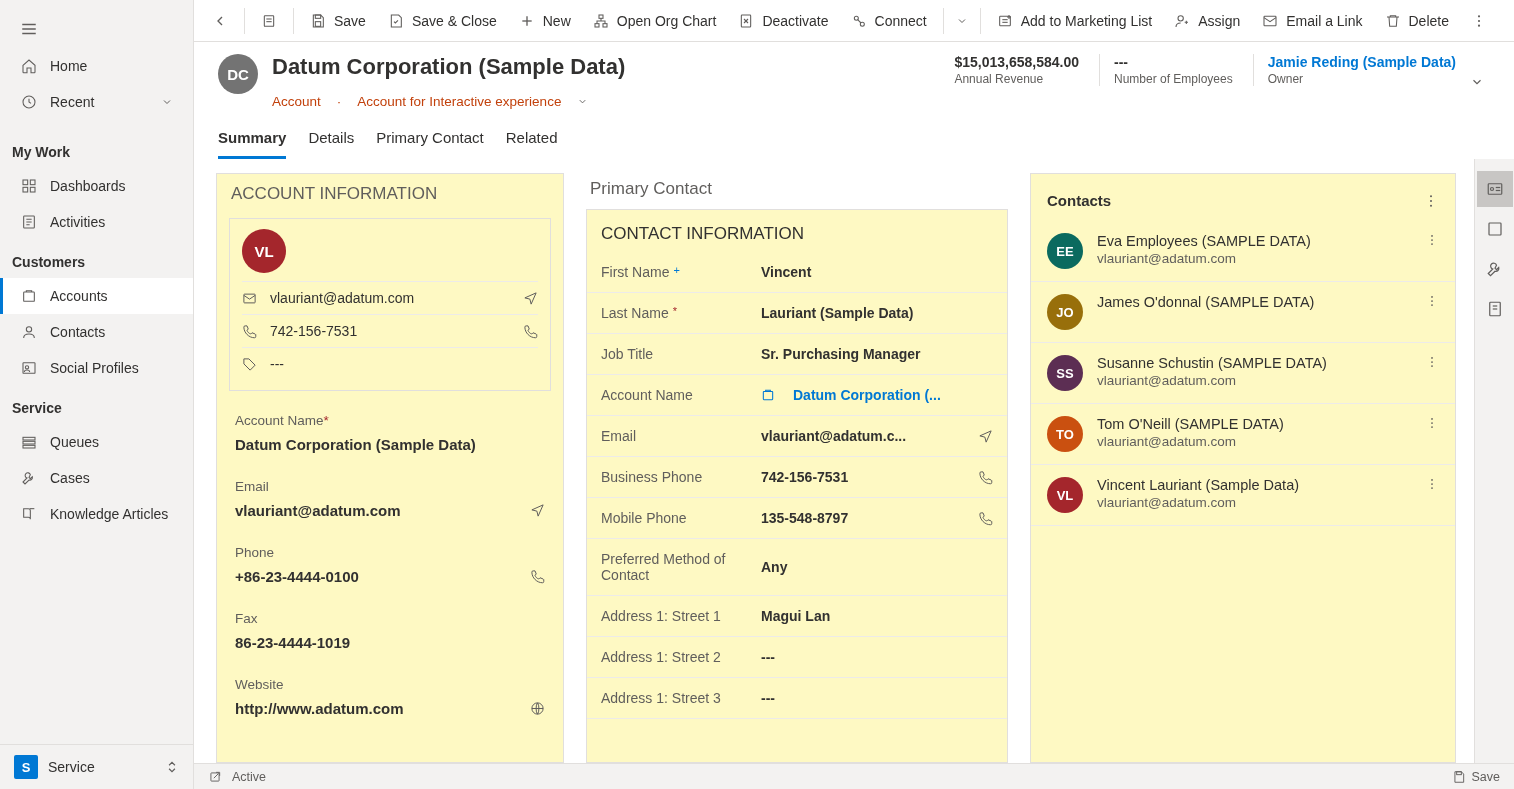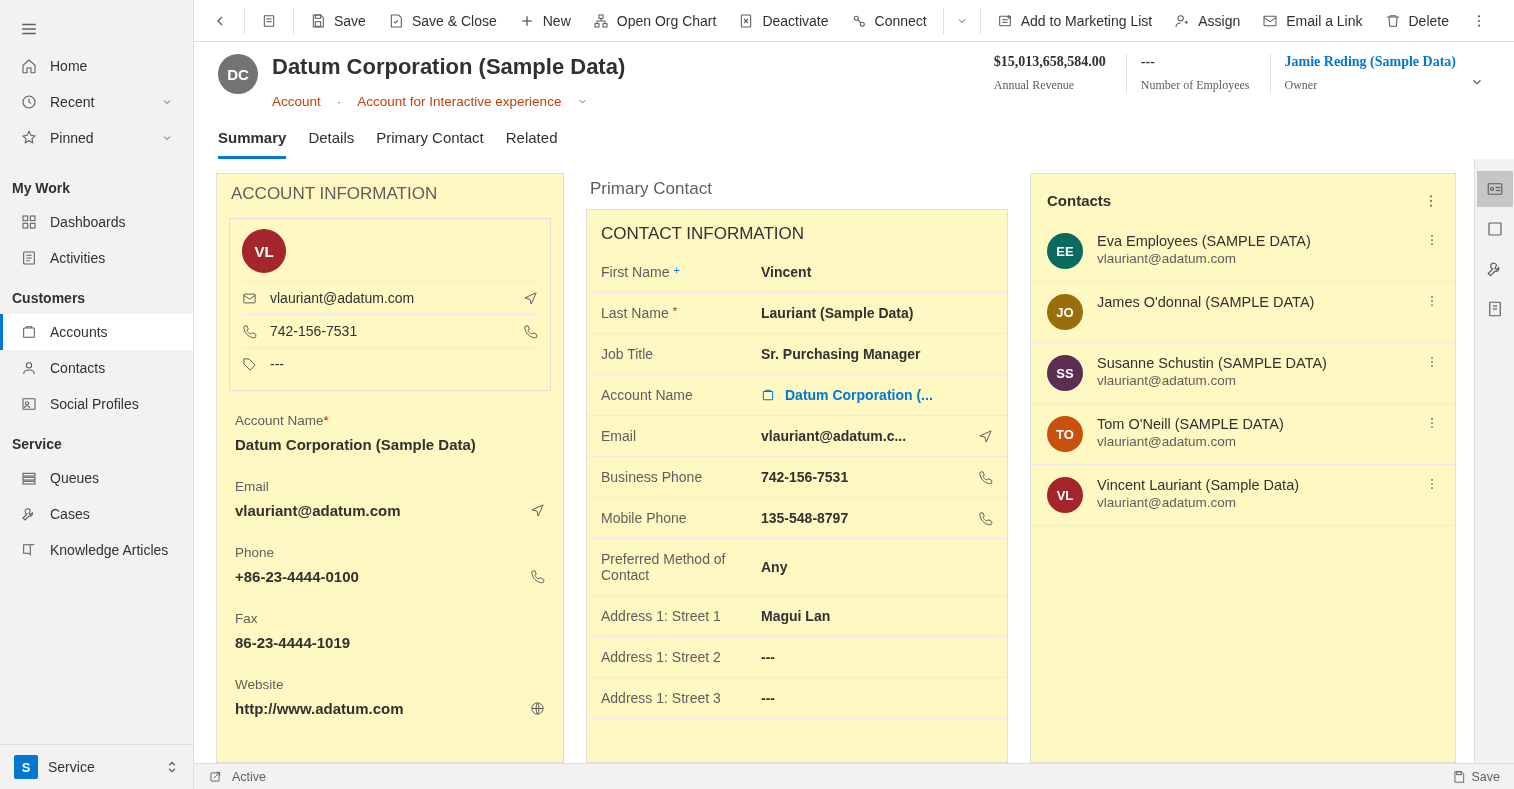"$15,013,658,584.00" .header-field { font-family: Liberation Serif, serif -> none }
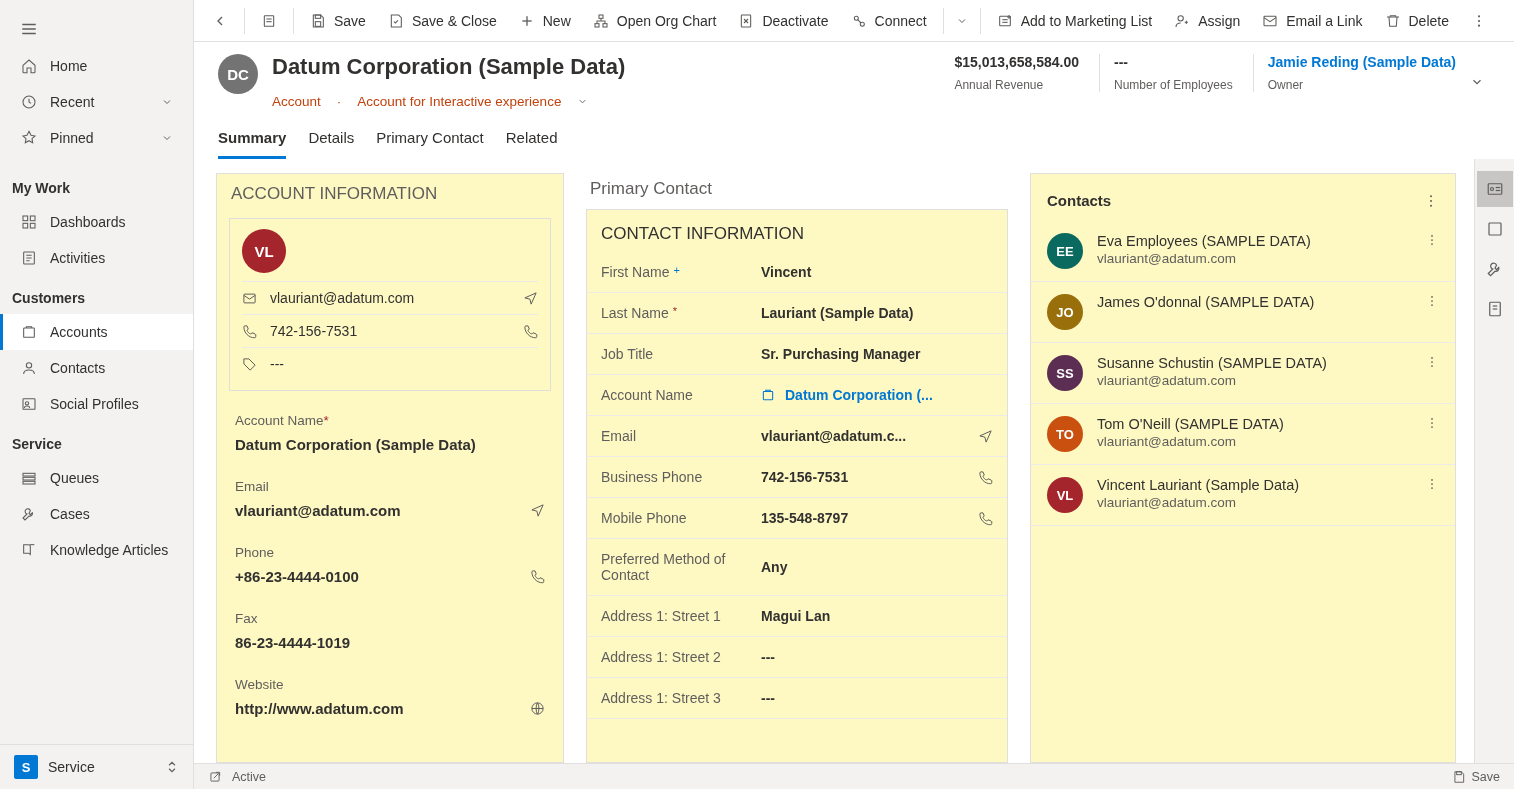"Annual Revenue" .header-field .lbl { margin-top: 8px -> 2px }
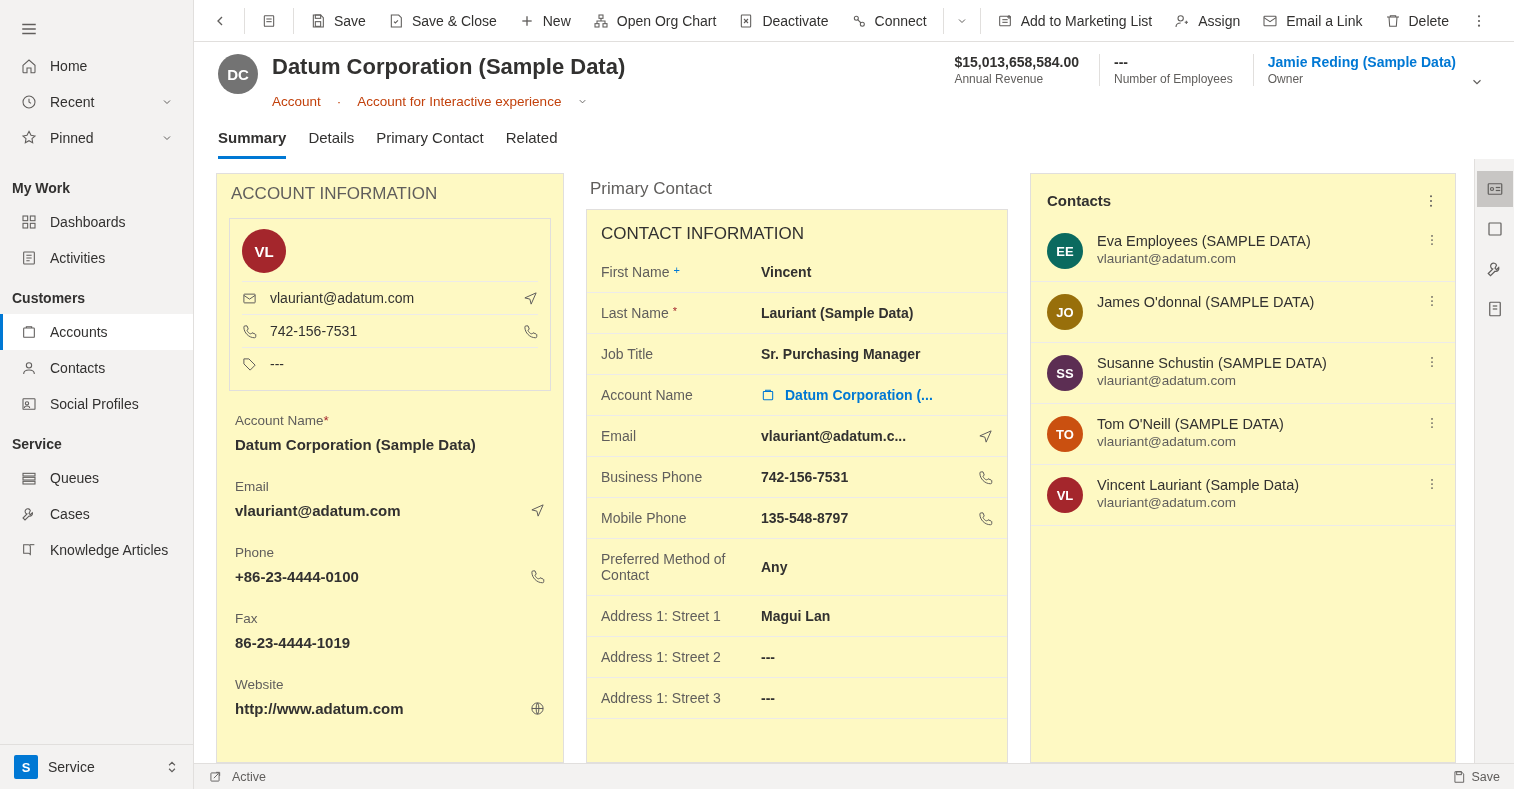"Pinned" div.nav-item { html: <div> <span> <svg> <path></path> </svg> </span> <span>Pinned</span> <span> <svg> <polyline></polyline> </svg> </span> </div> -> none }
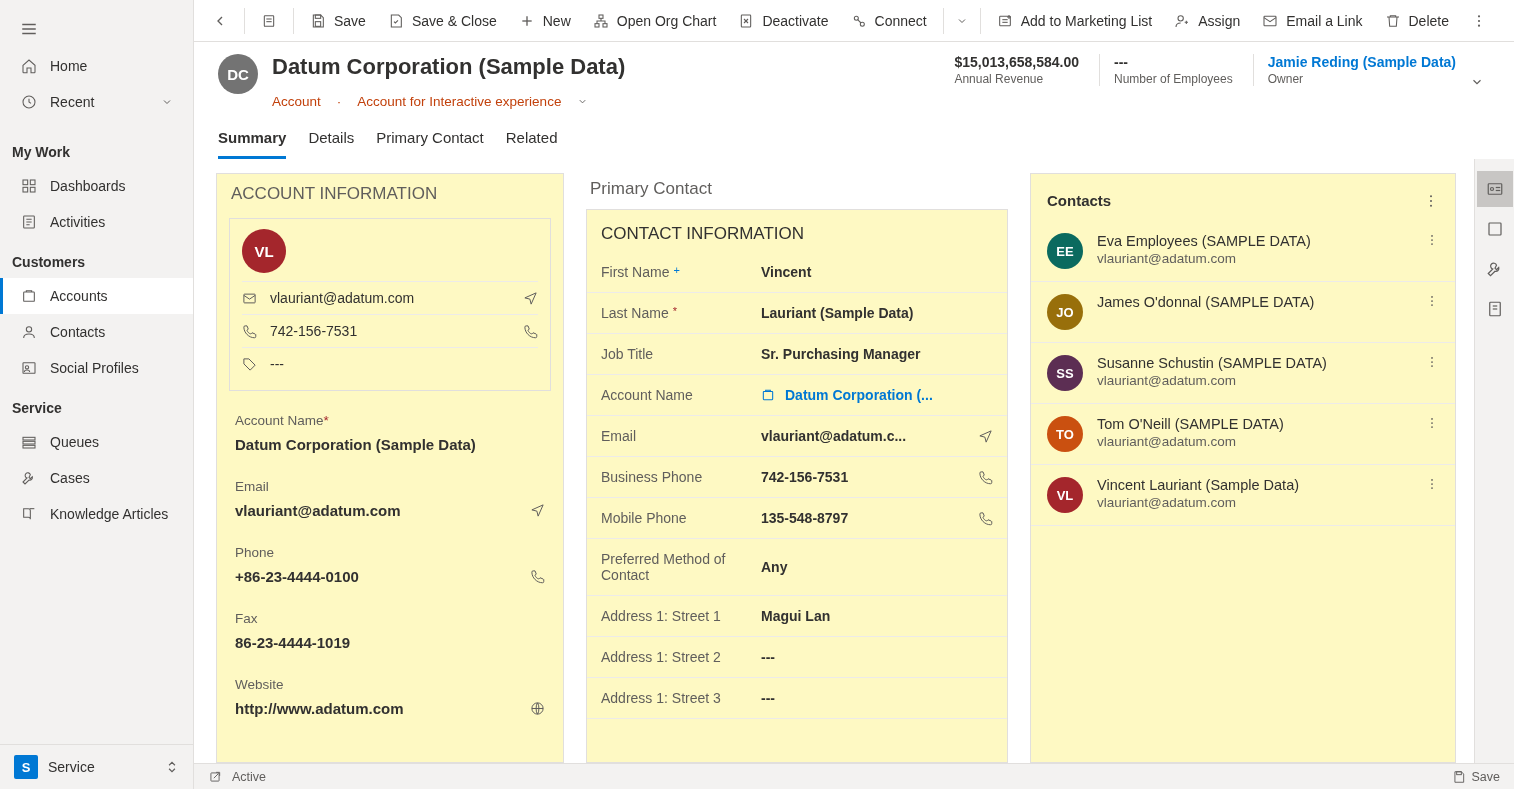"Datum Corporation (..." .form-row .fval.link { gap: 10px -> 18px }
